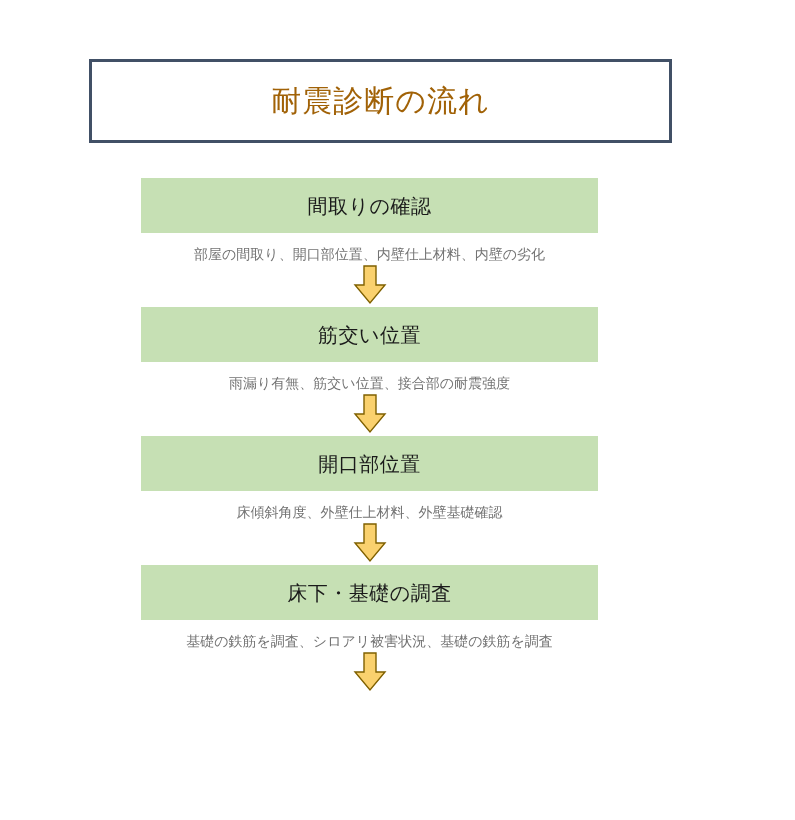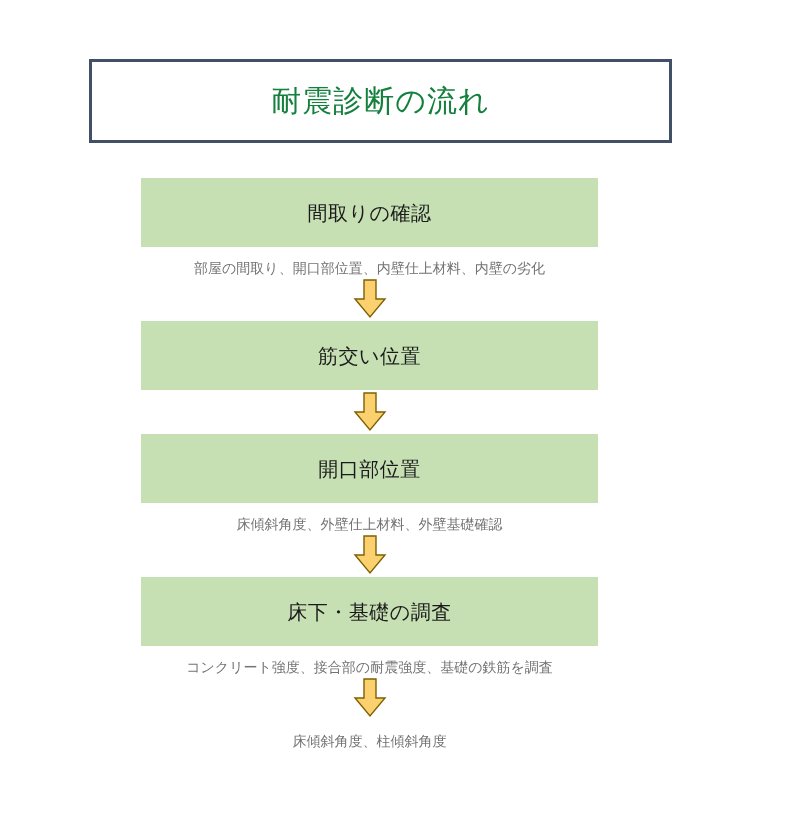"耐震診断の流れ" .title-text { color: #15803d -> #a16207 }
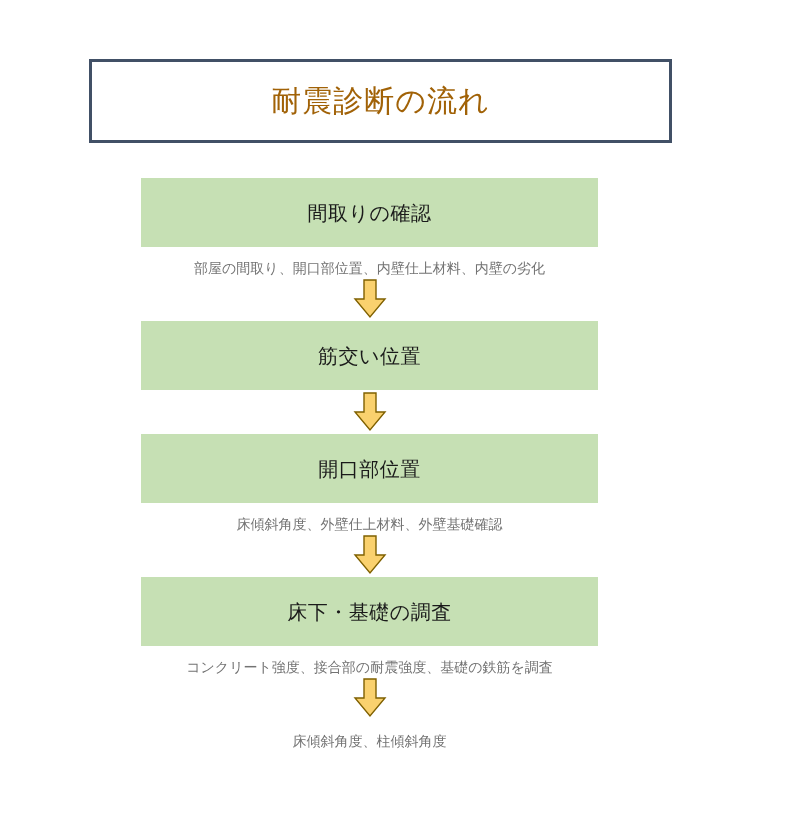"間取りの確認" .step-box { height: 69px -> 55px }
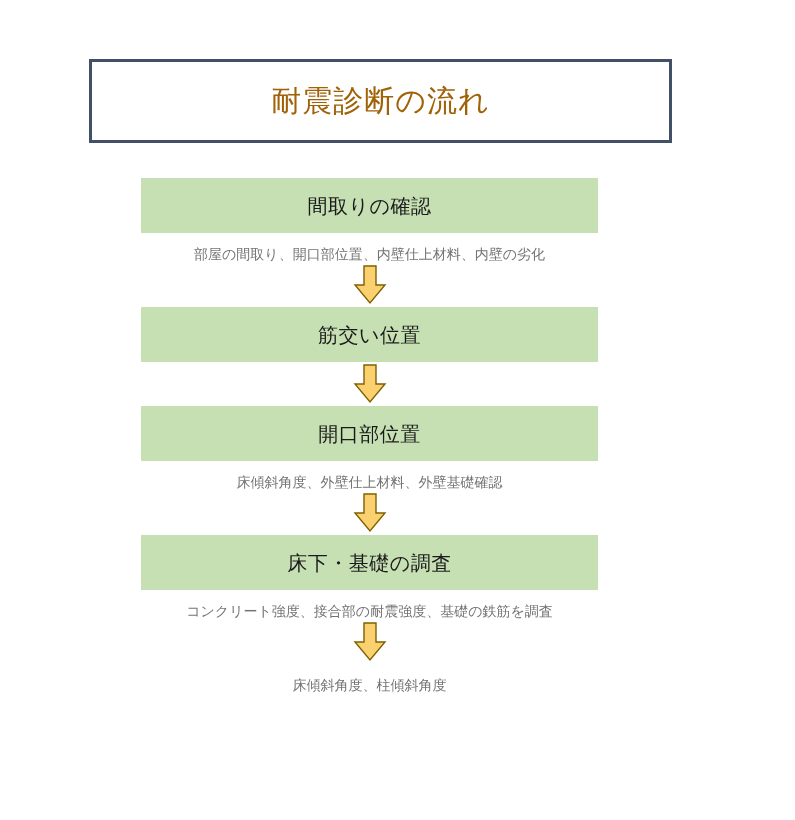"雨漏り有無、筋交い位置、接合部の耐震強度" div.step-caption { html: none -> <div>雨漏り有無、筋交い位置、接合部の耐震強度</div> }
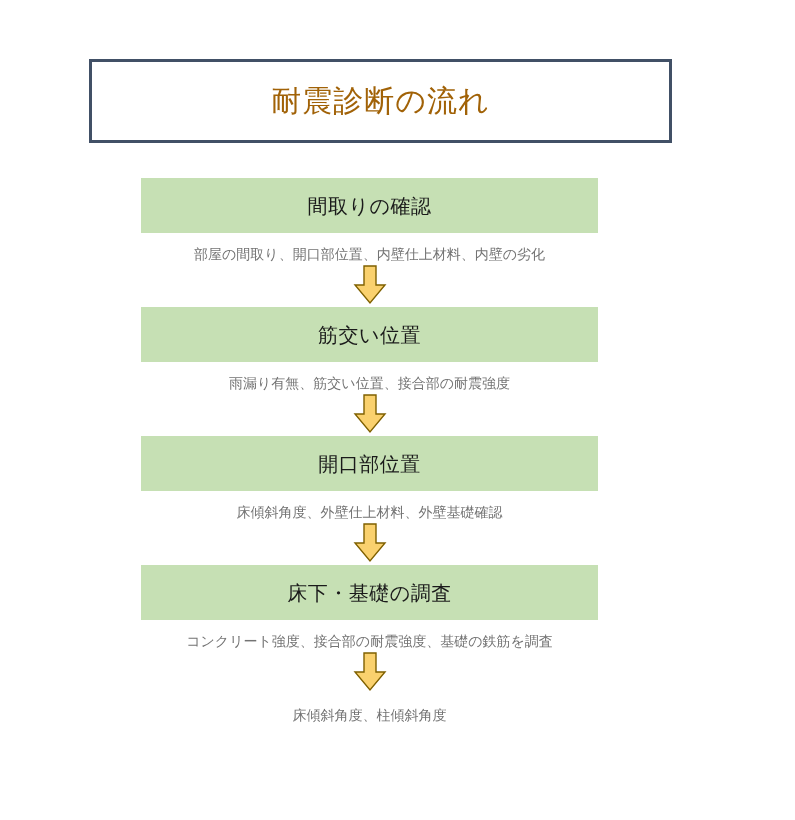"コンクリート強度、接合部の耐震強度、基礎の鉄筋を調査" div.step-caption { text: コンクリート強度、接合部の耐震強度 -> 基礎の鉄筋を調査、シロアリ被害状況 }
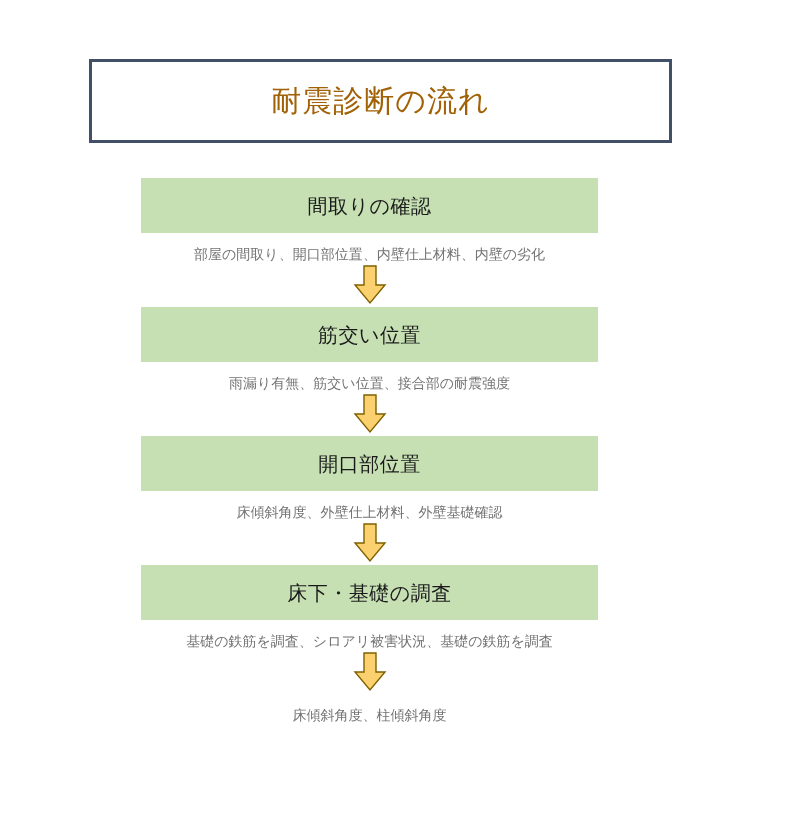"床傾斜角度、柱傾斜角度" div.step-caption { html: <div>床傾斜角度、柱傾斜角度</div> -> none }
